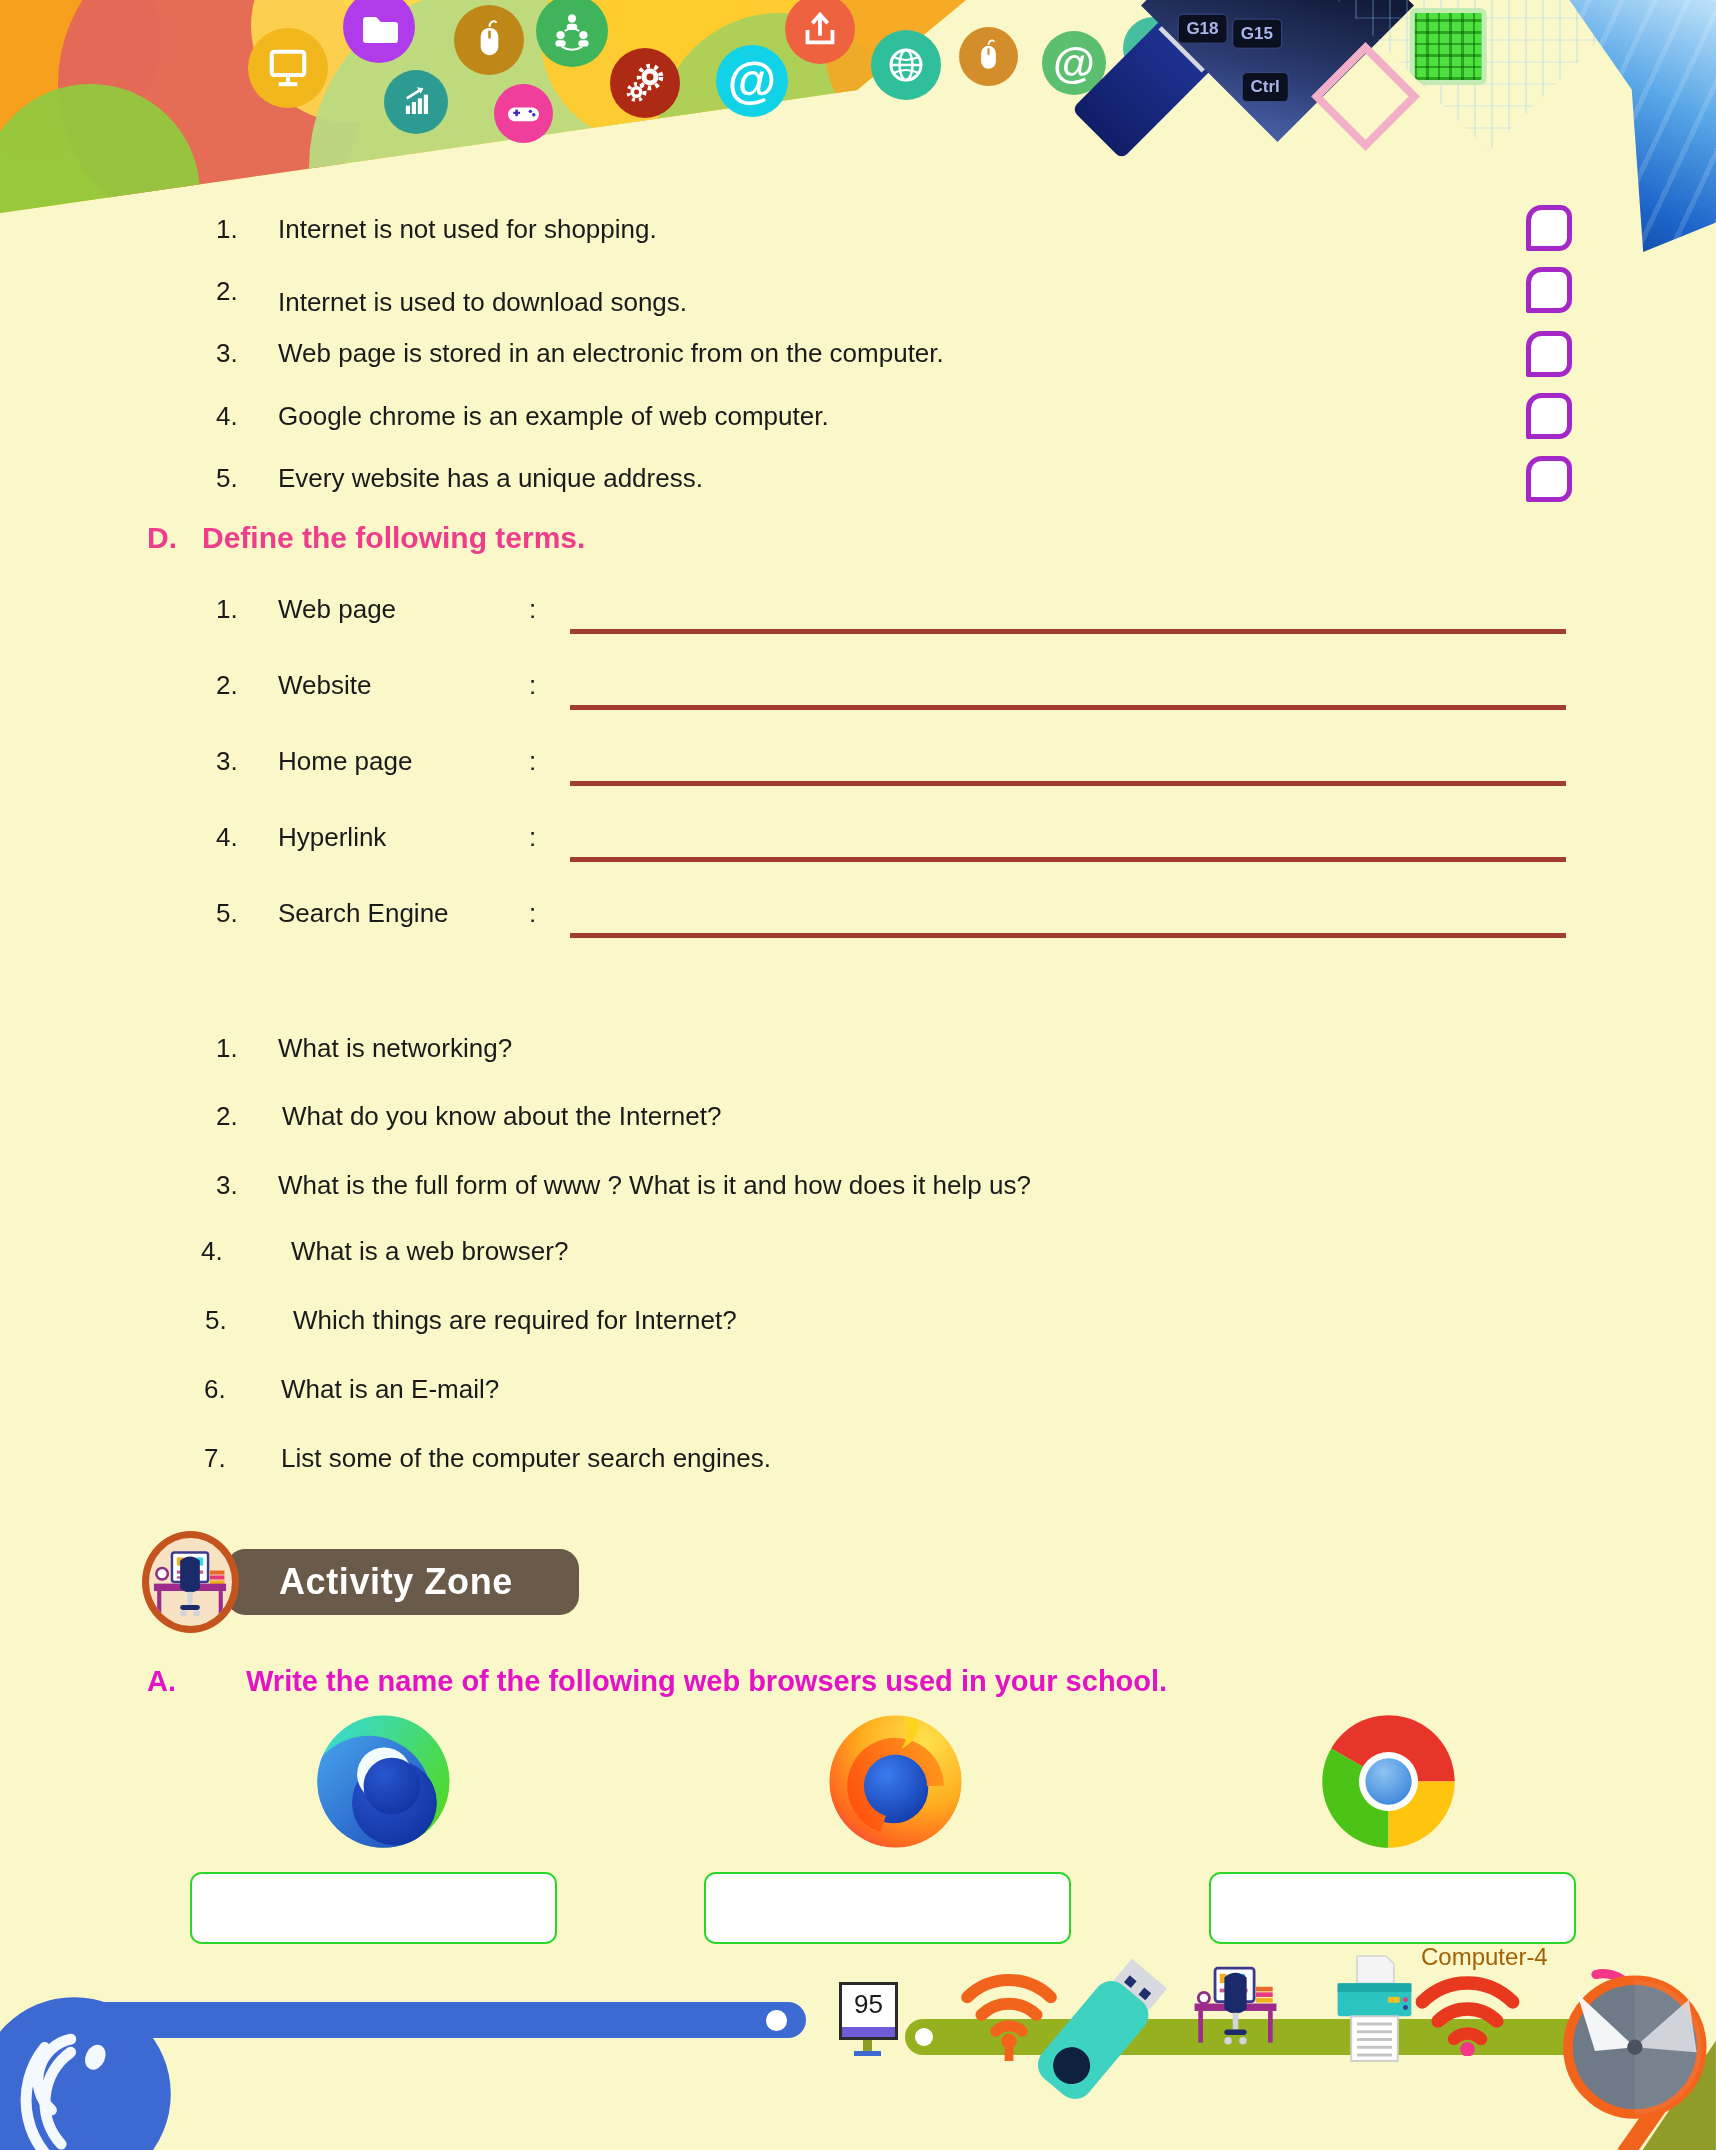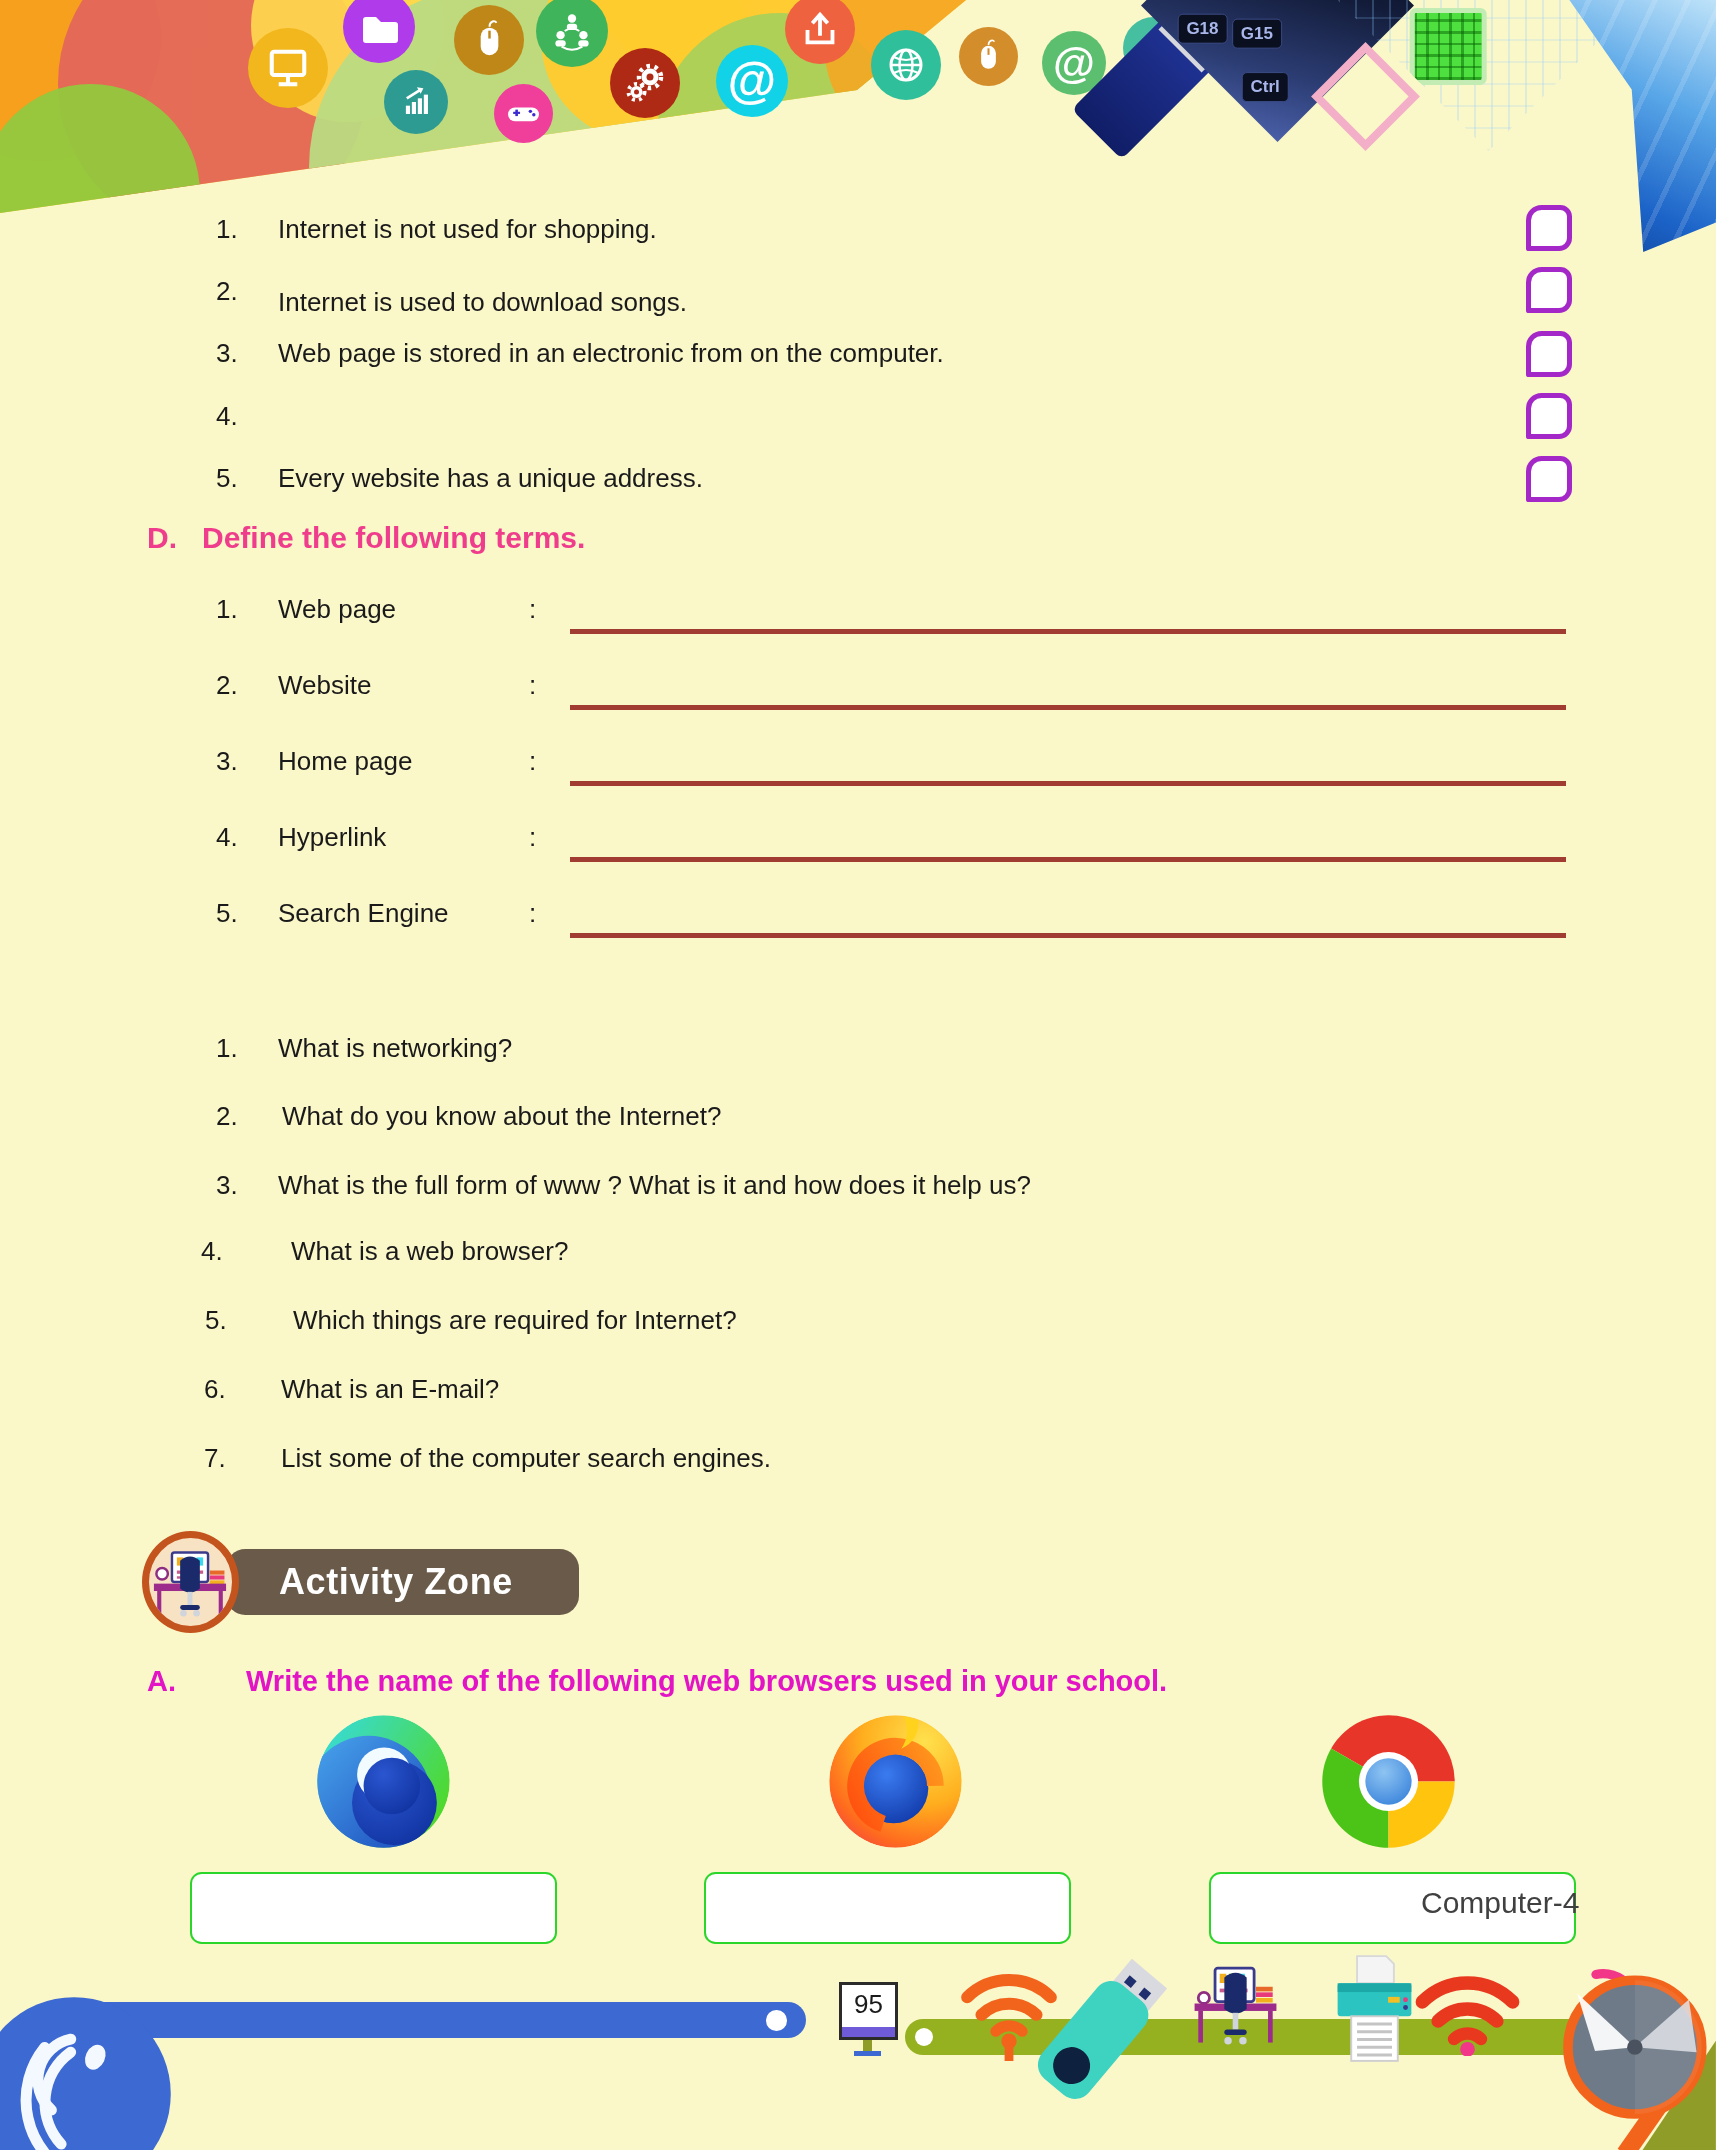"Google chrome is an example" div.stmt { html: none -> <div>Google chrome is an example of web computer.</div> }
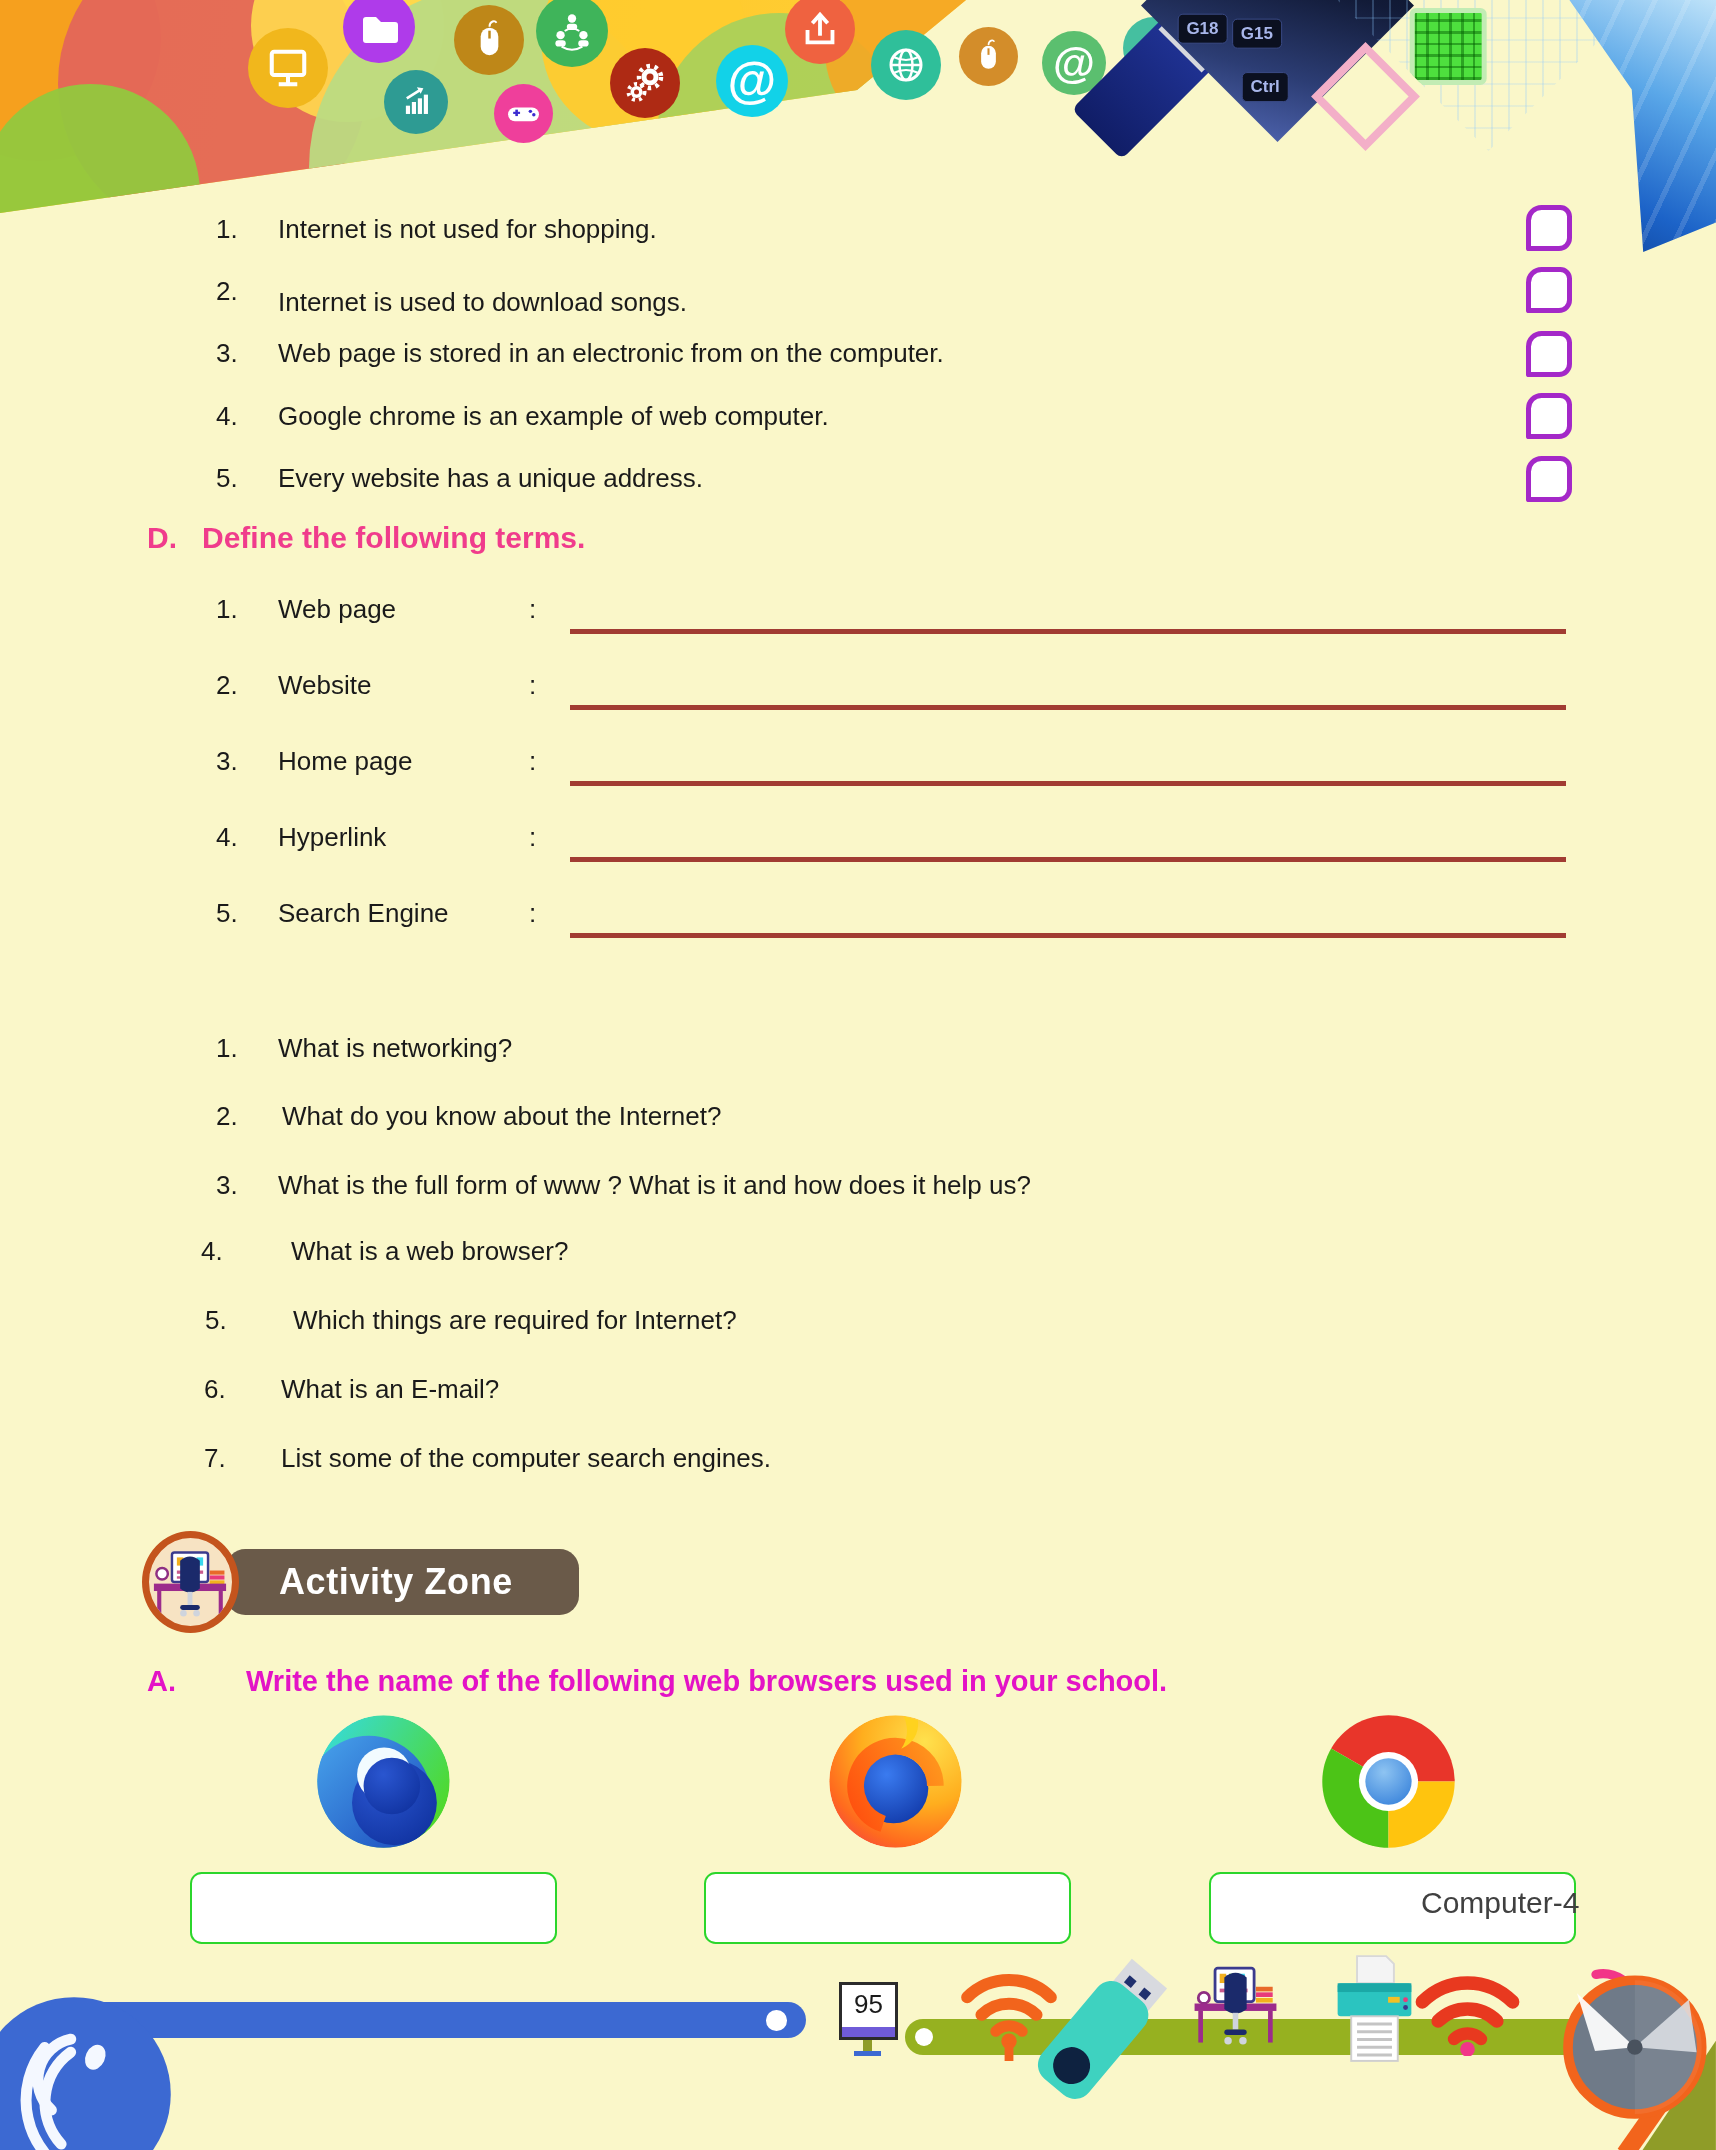"Computer-4" .computer4 { color: #404040 -> #a16207; font-size: 30px -> 24px; top: 1886px -> 1943px }
